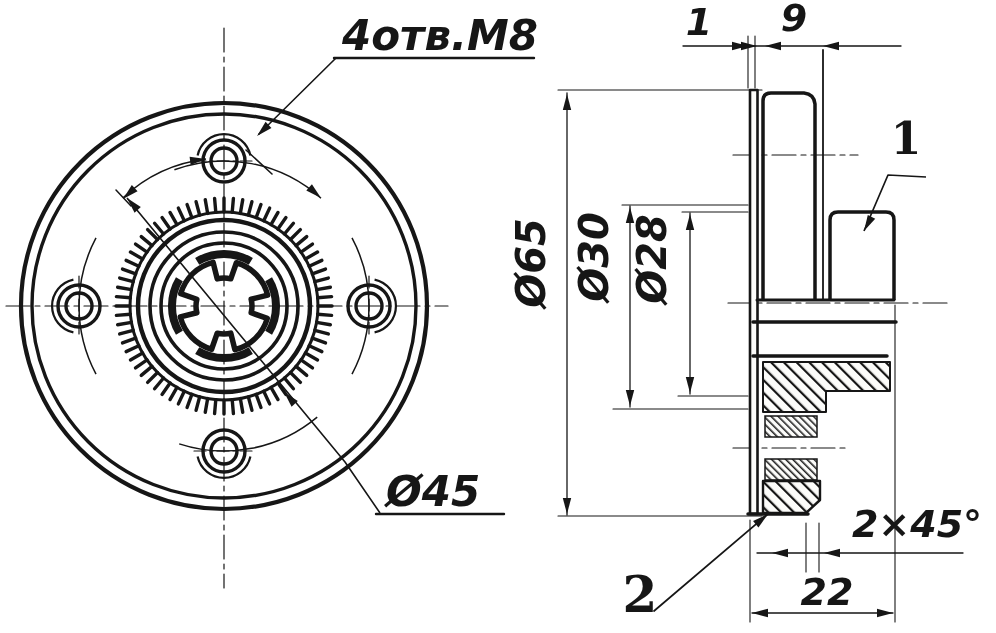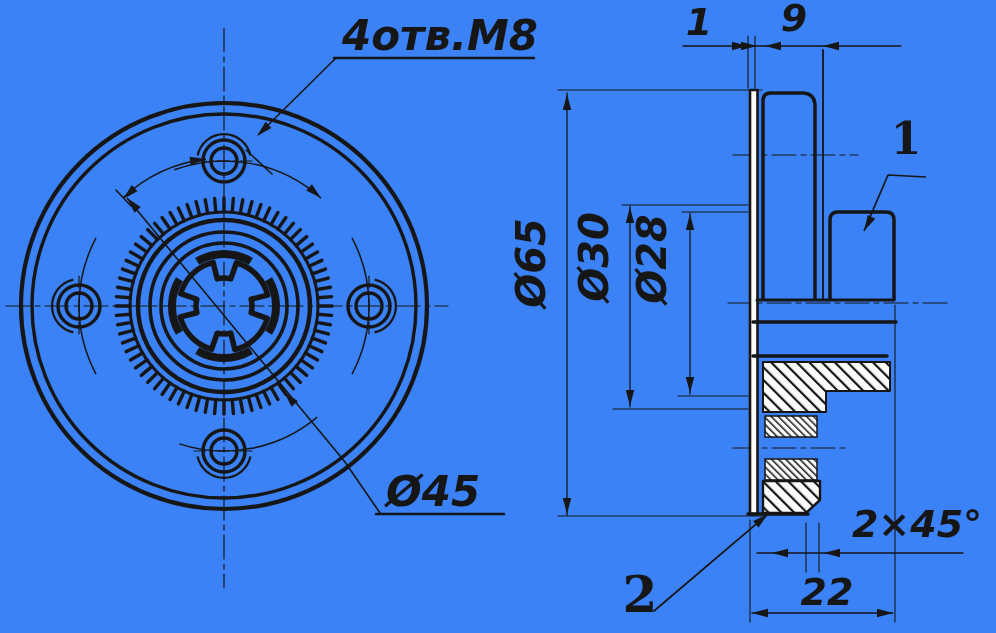"4отв.М8" .sheet { background: #3b82f6 -> #ffffff }
